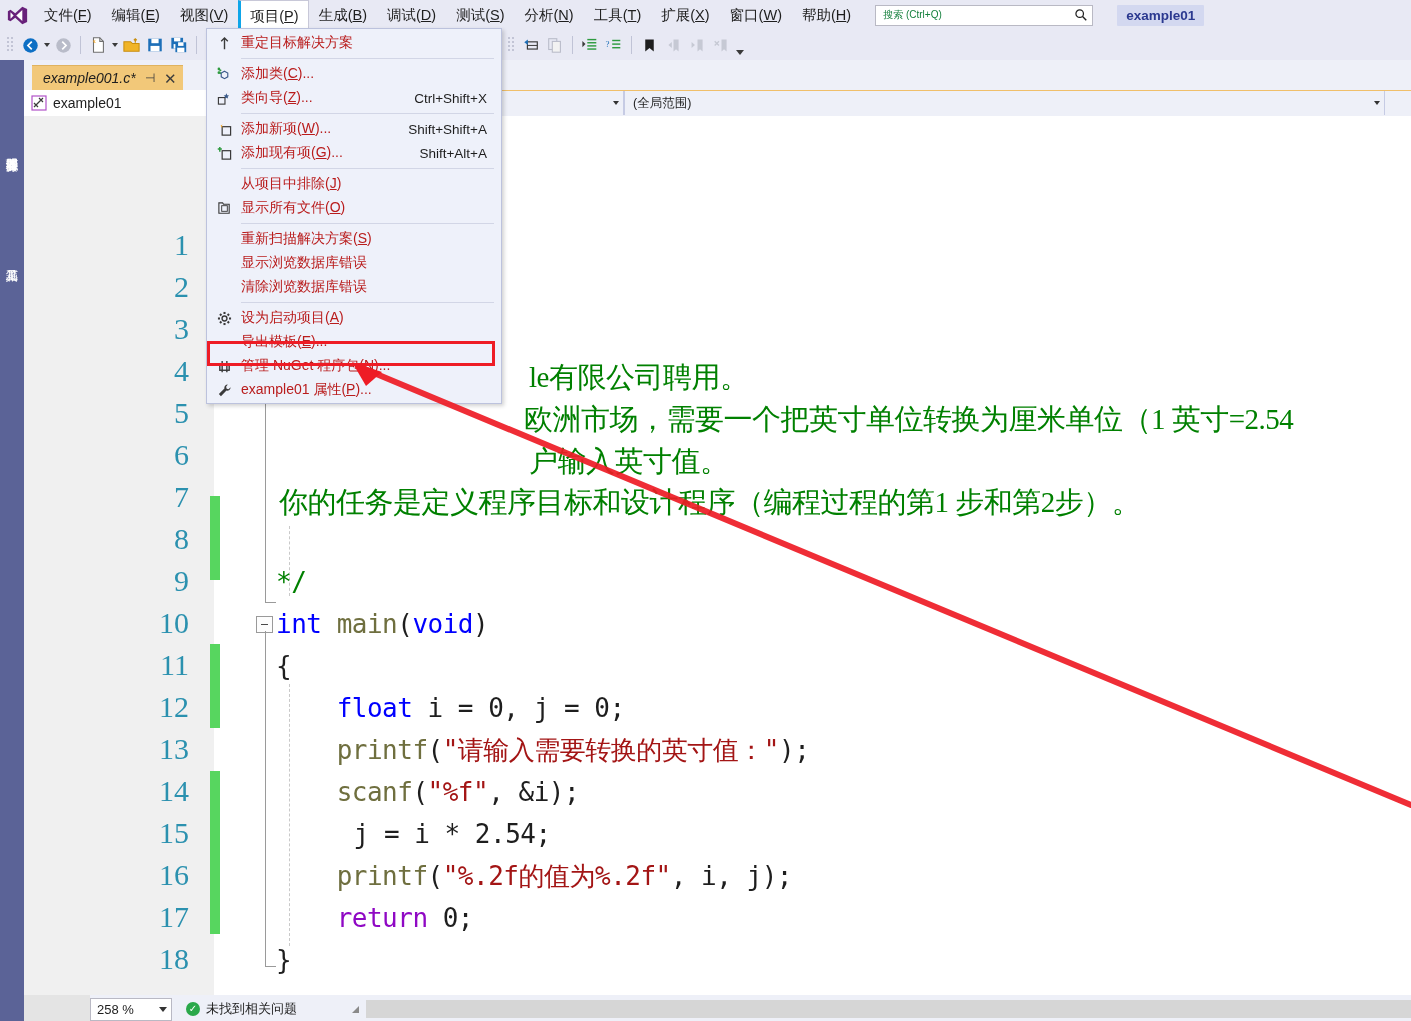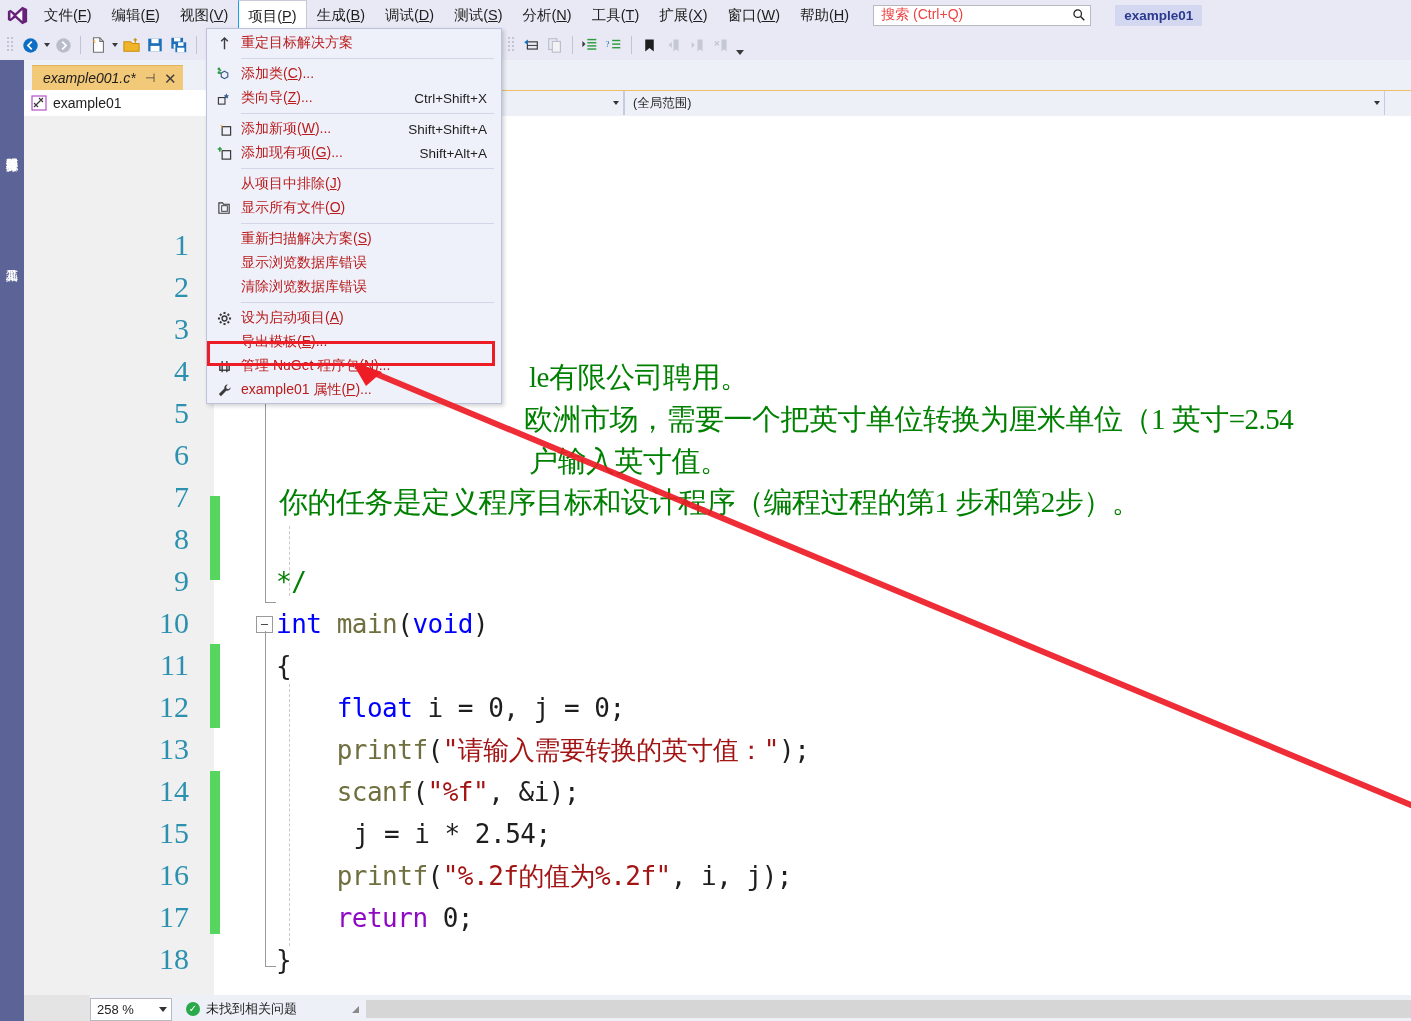"项目(P)" .menu-item.active { border-left: 1px solid #0ea5e9 -> 3px solid #0ea5e9 }
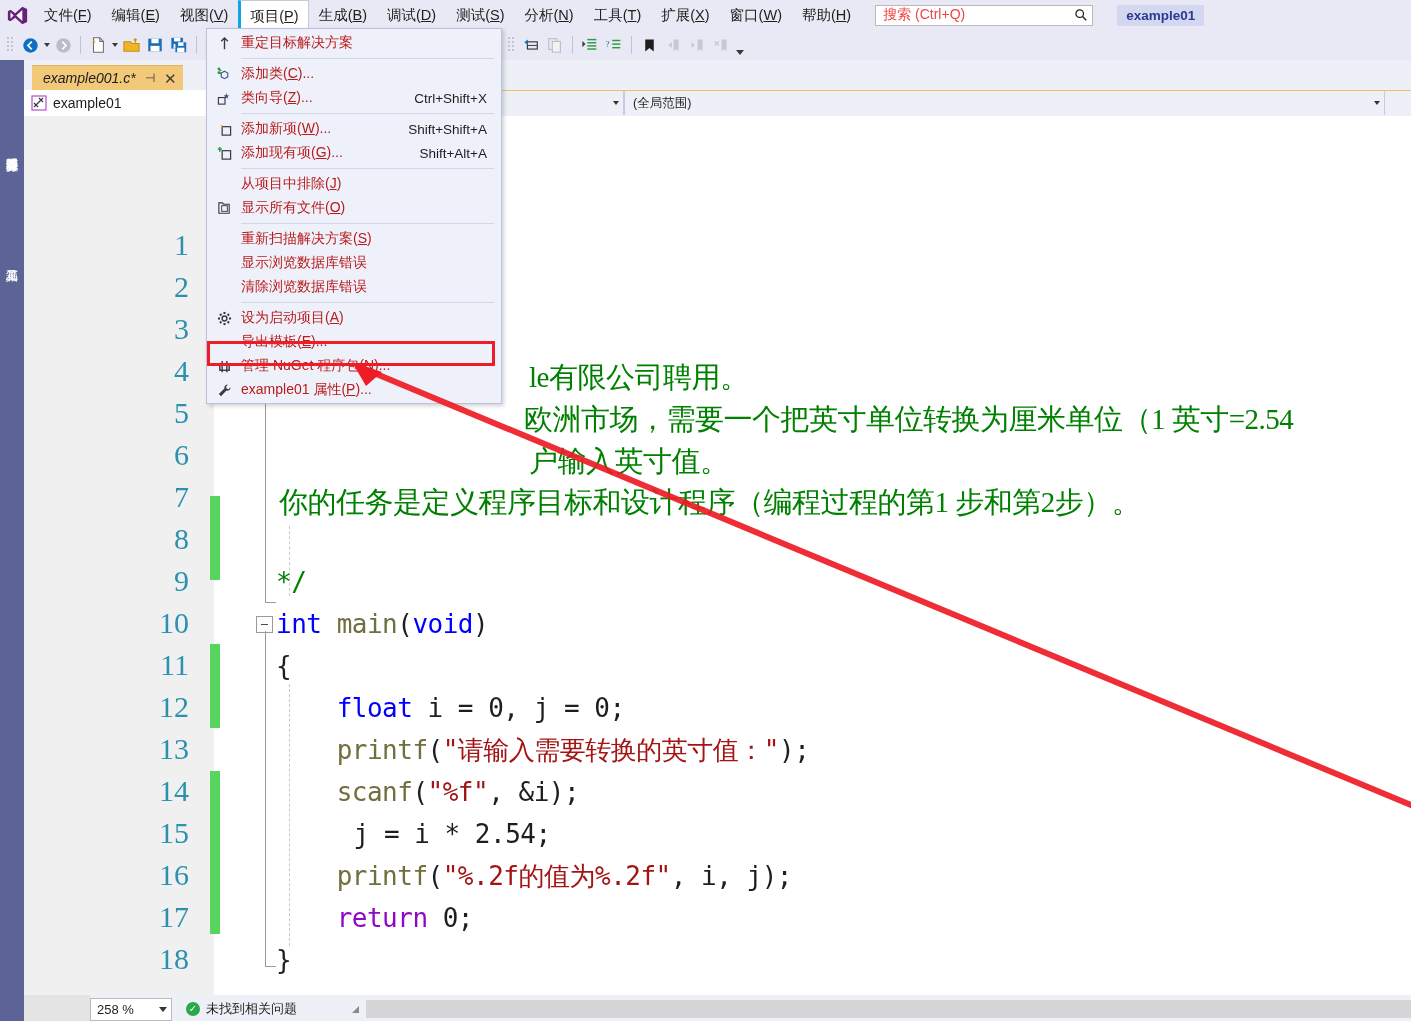"搜索 (Ctrl+Q)" .search-box .ph { color: #ef4444 -> #15803d; font-size: 14px -> 10px }
